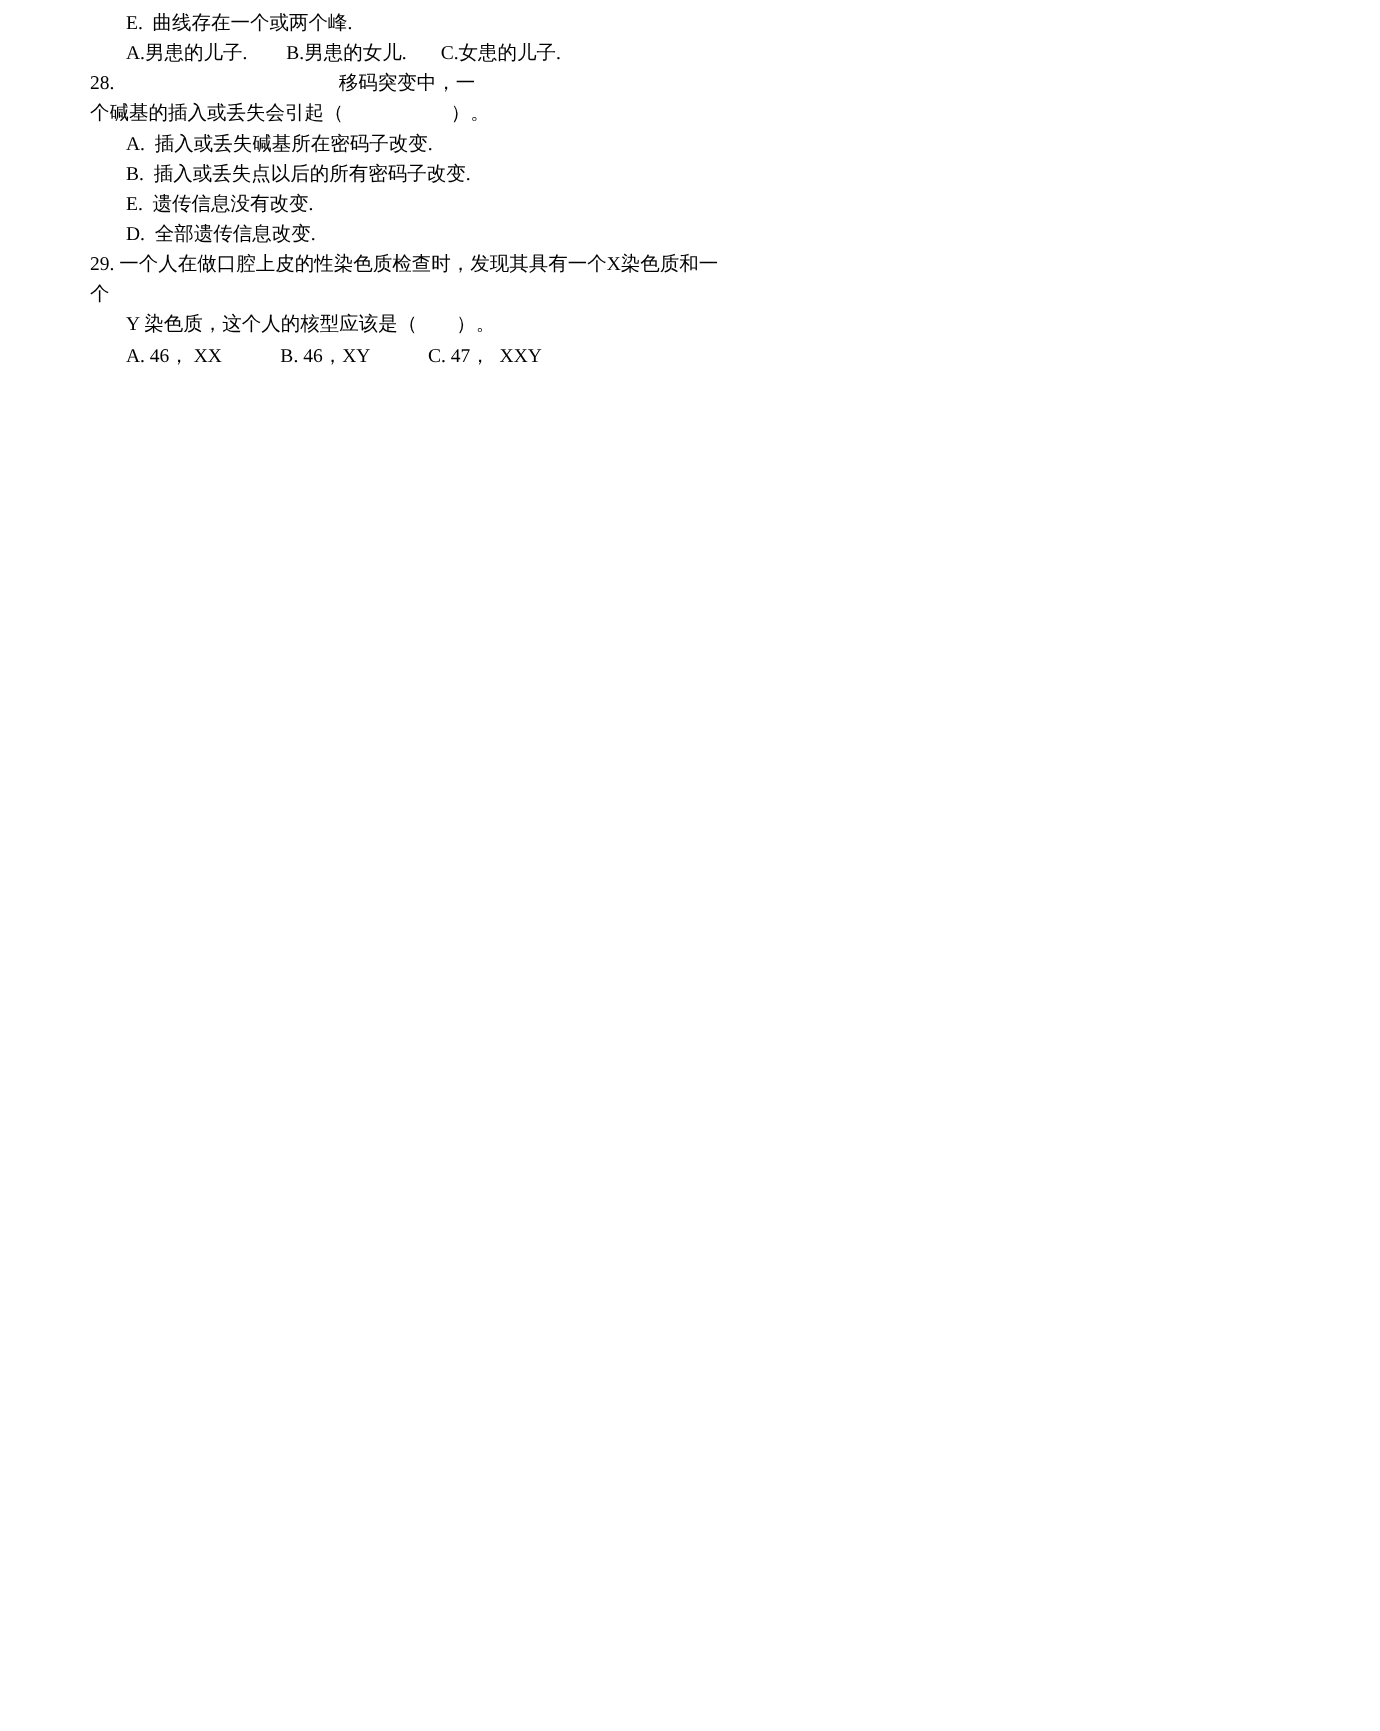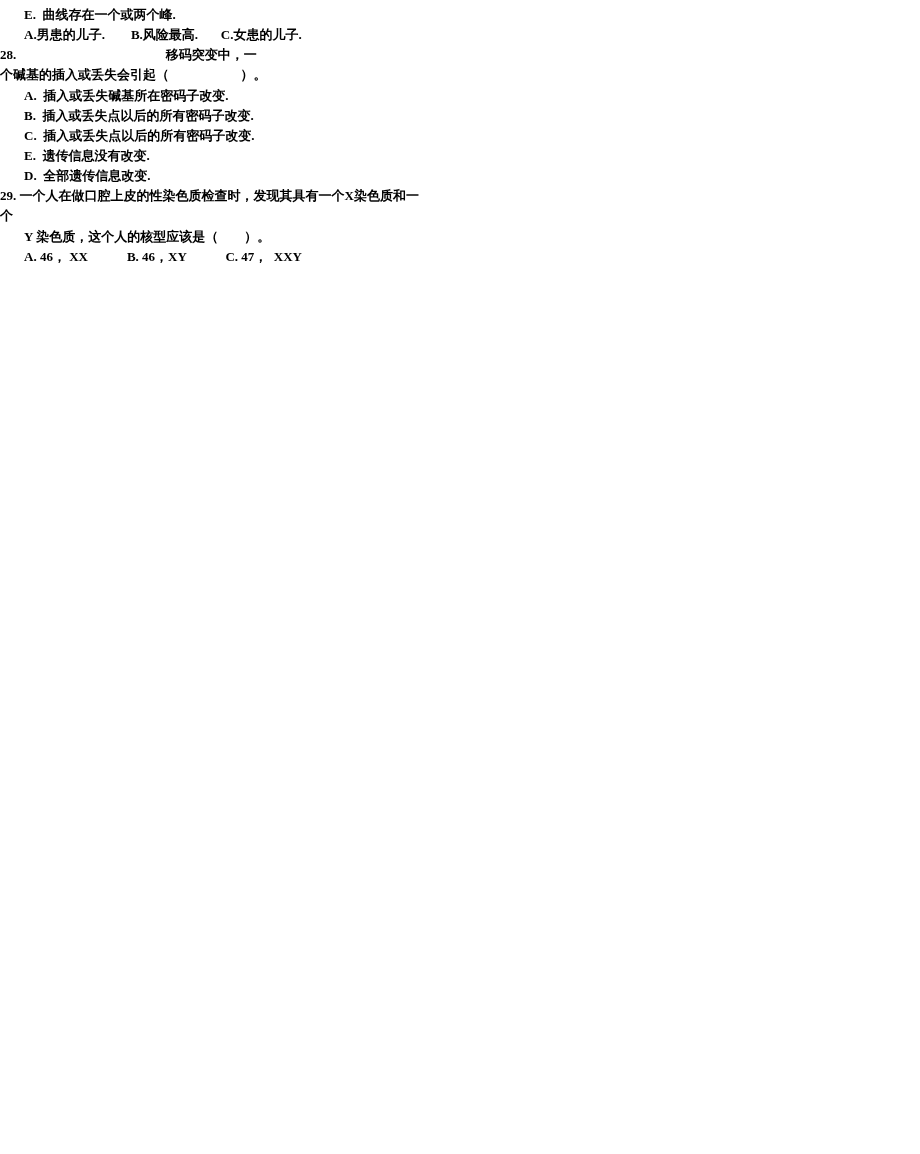"E. 曲线存在一个或两个峰." .page { font-weight: bold -> none; padding-left: none -> 60px }
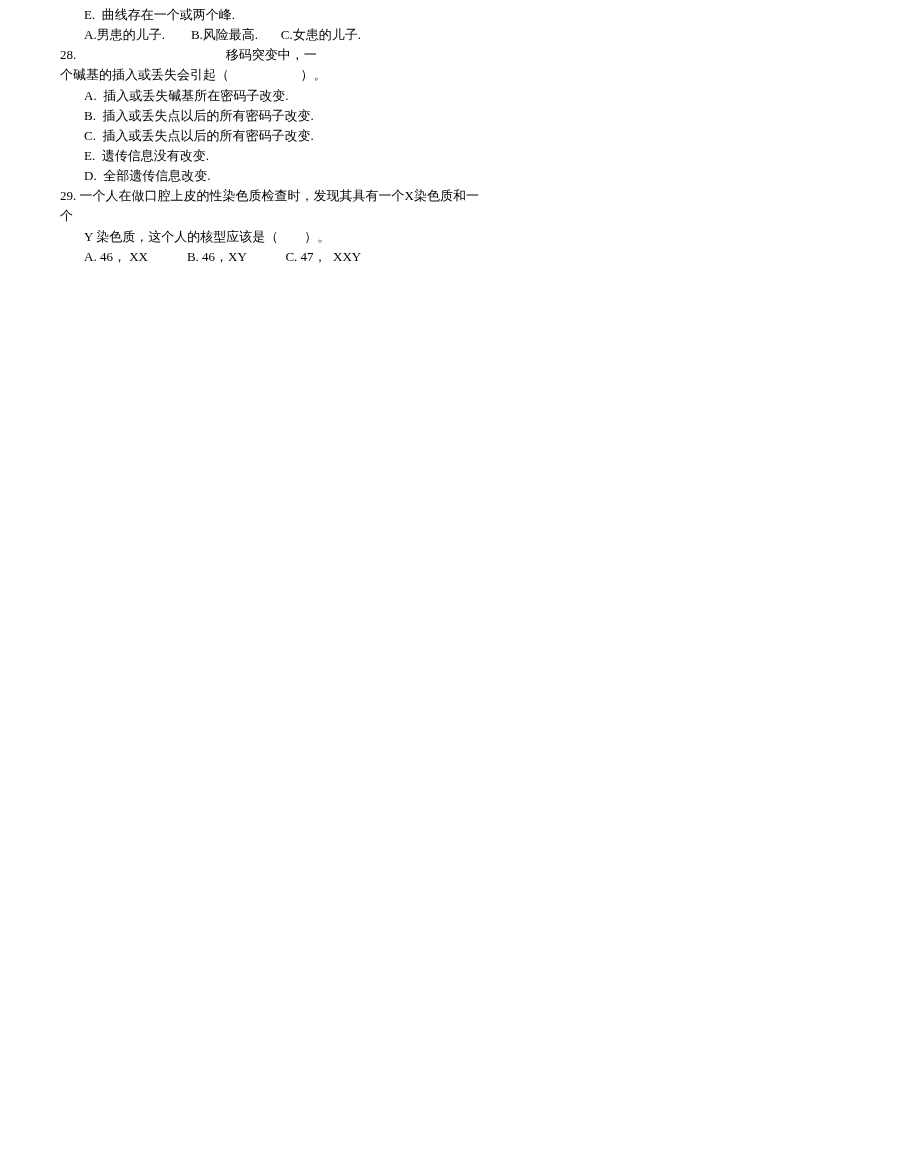"A.男患的儿子. B.风险最高. C.女患的儿子." p.line { text: B.风险最高 -> B.男患的女儿 }
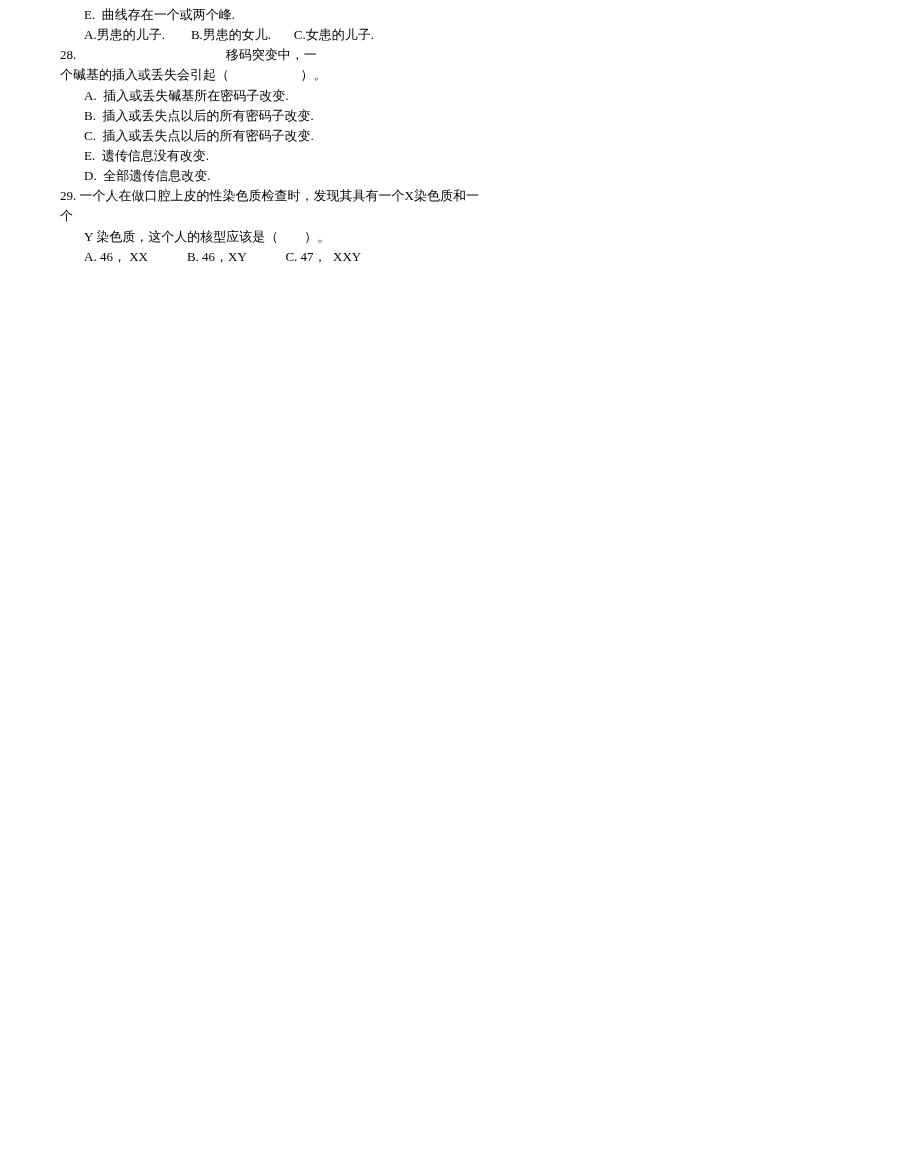"C. 插入或丢失点以后的所有密码子改变." p.line { html: <p>C. 插入或丢失点以后的所有密码子改变.</p> -> none }
